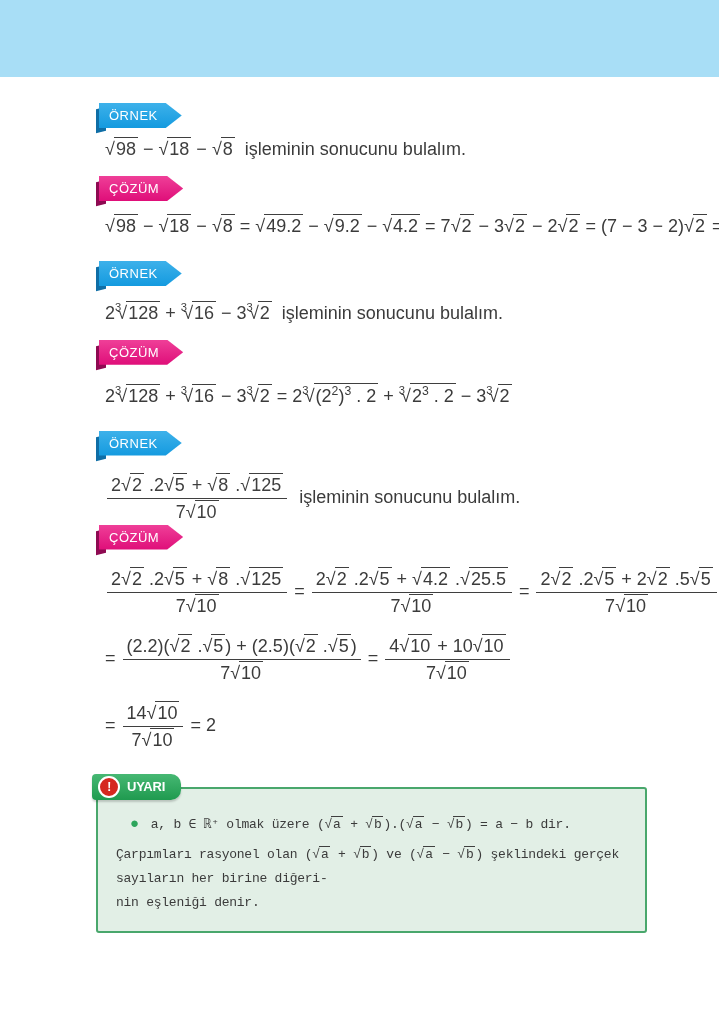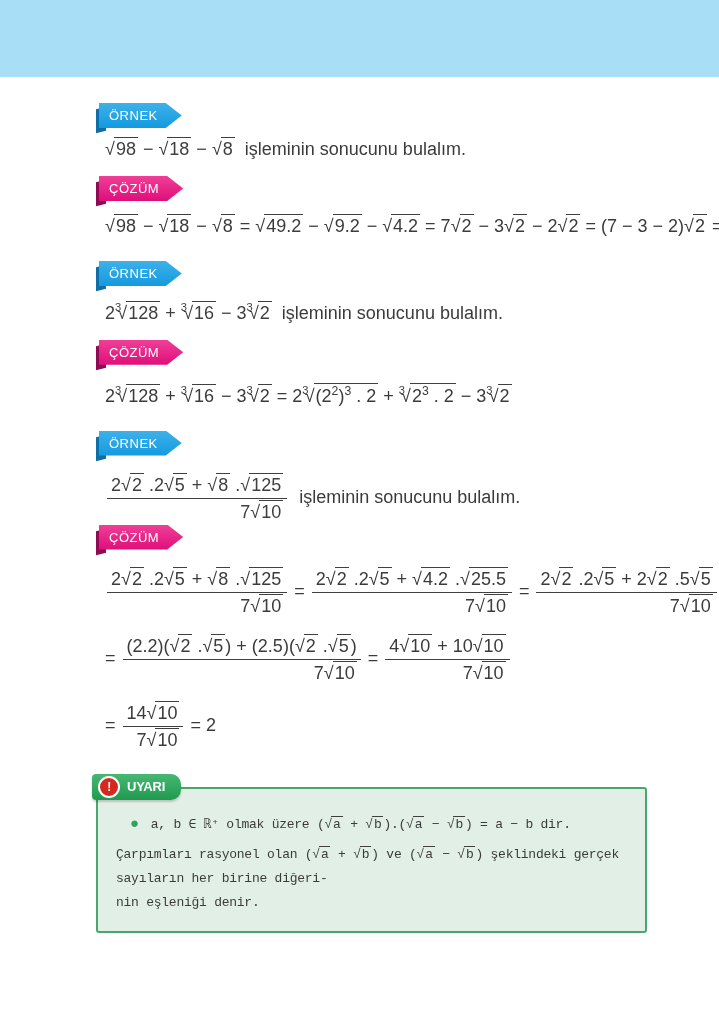"7√10" .fden { text-align: right -> none }
